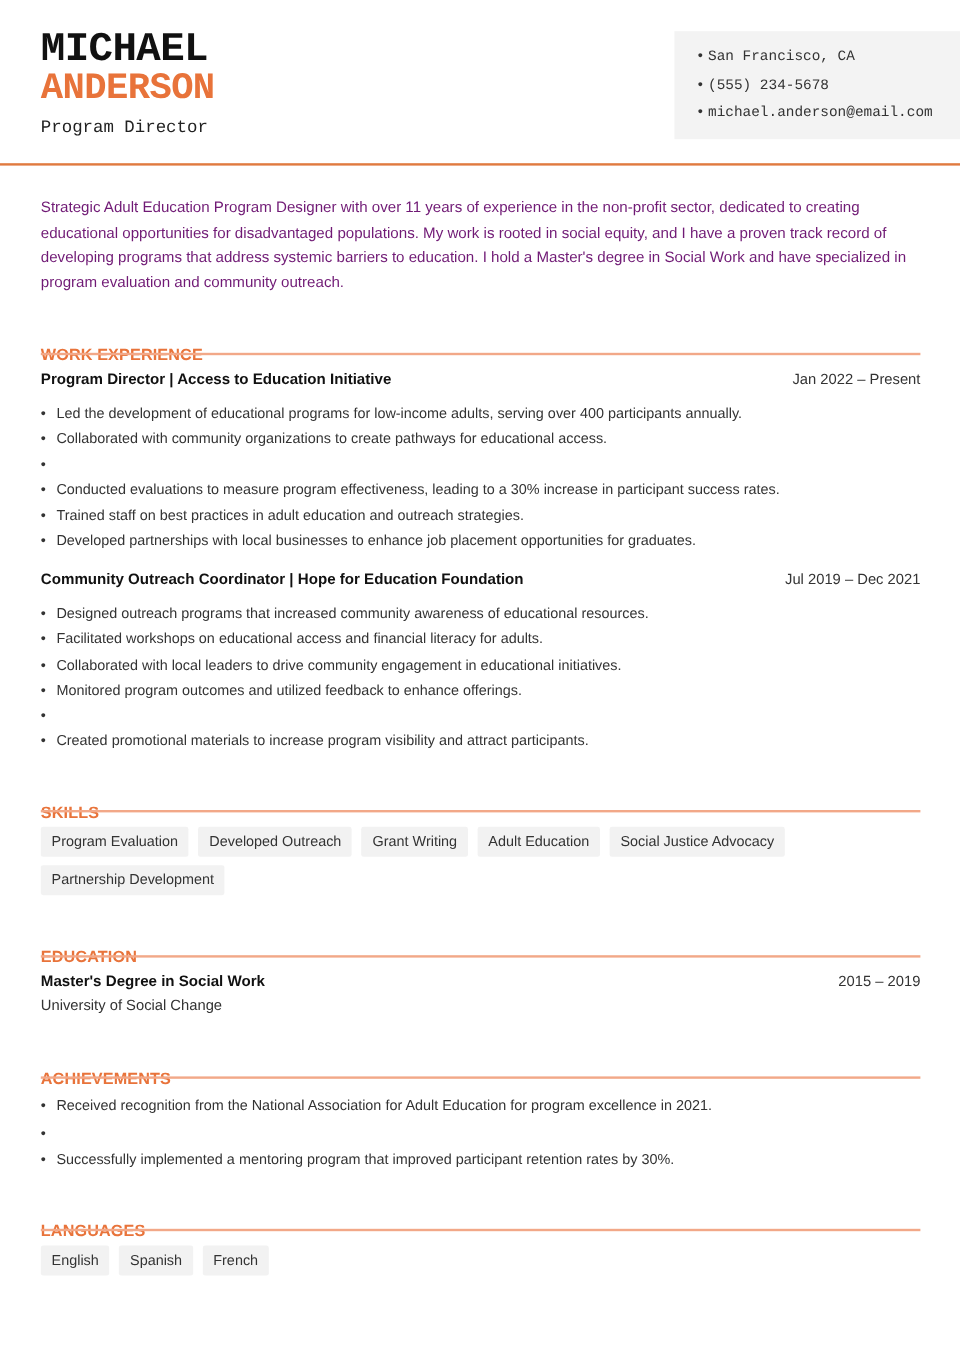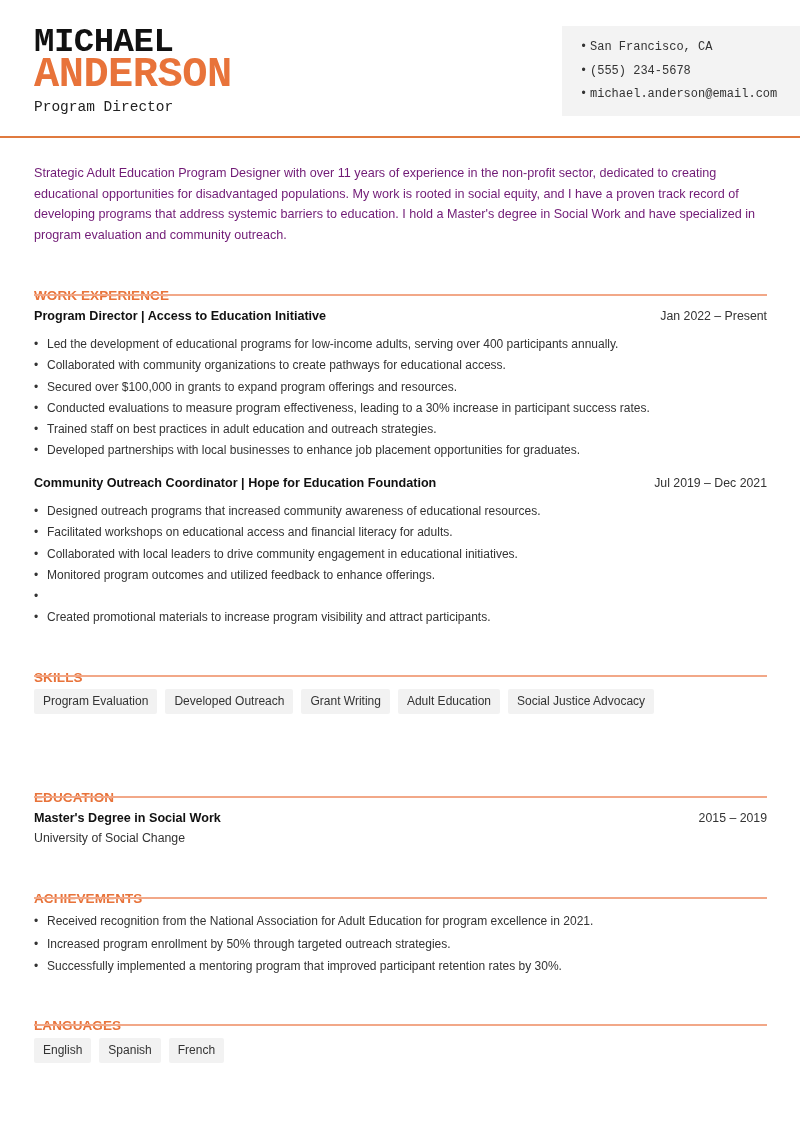"ANDERSON" .name-last { font-size: 42px -> 31px }
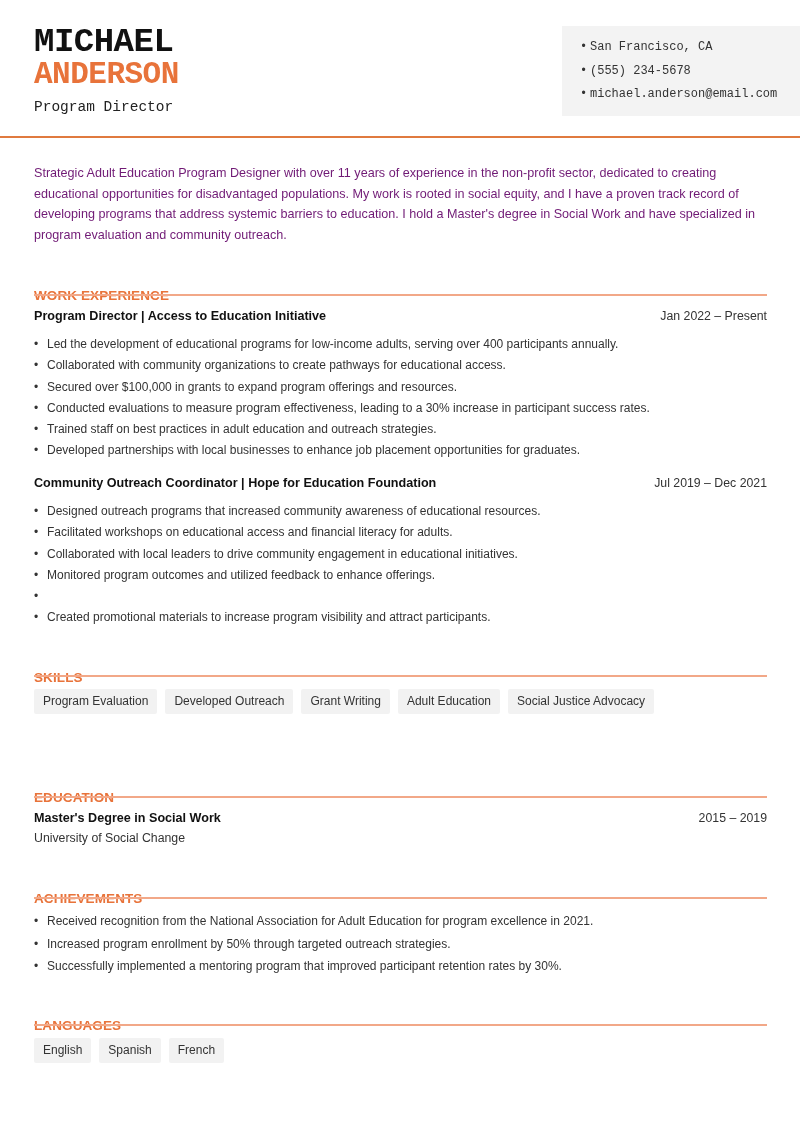"Secured over $100,000 in grants" span { html: <span>Secured over $100,000 in grants to expand program offerings and resources.</span> -> none }
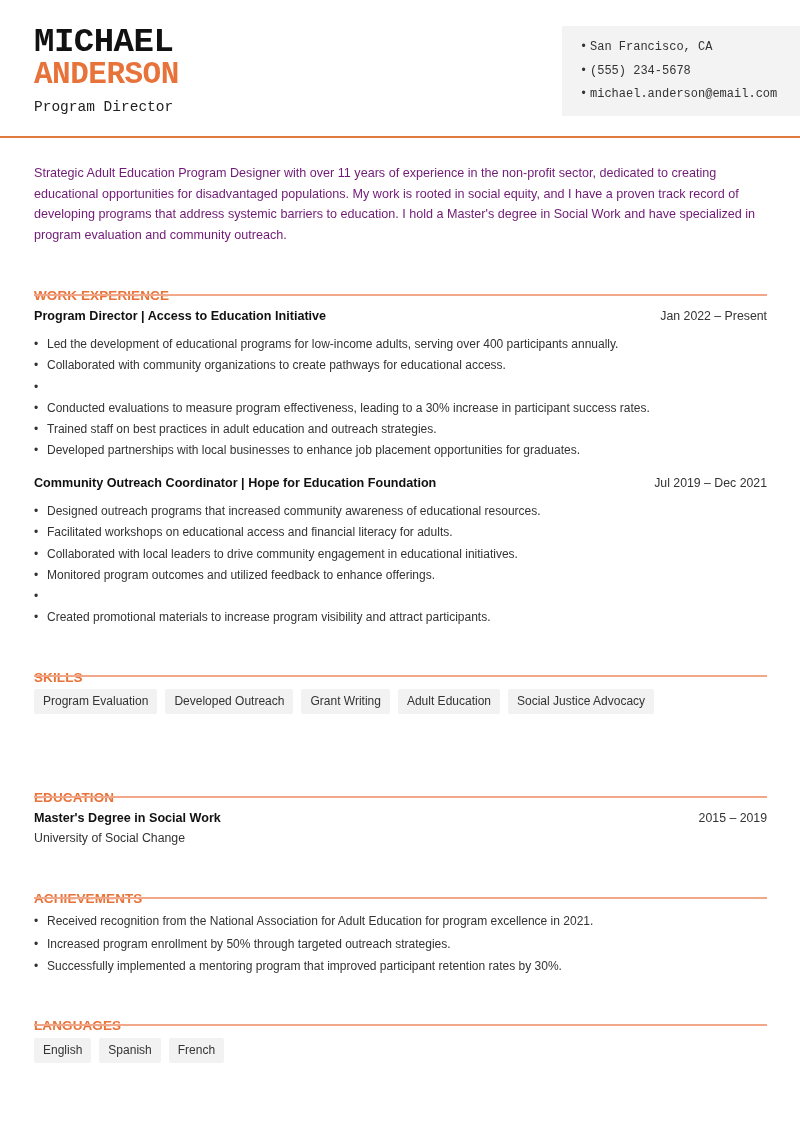"Partnership Development" span.chip { html: none -> <span>Partnership Development</span> }
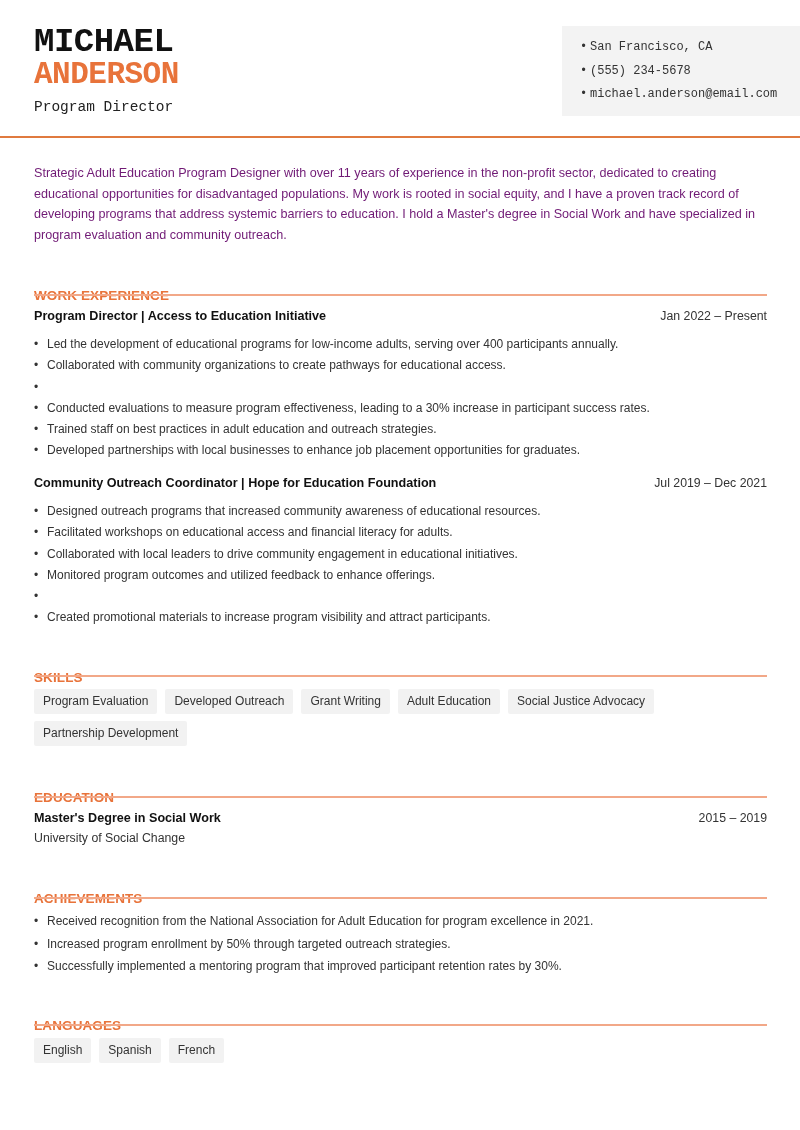"Increased program enrollment by 50%" span { html: <span>Increased program enrollment by 50% through targeted outreach strategies.</span> -> none }
